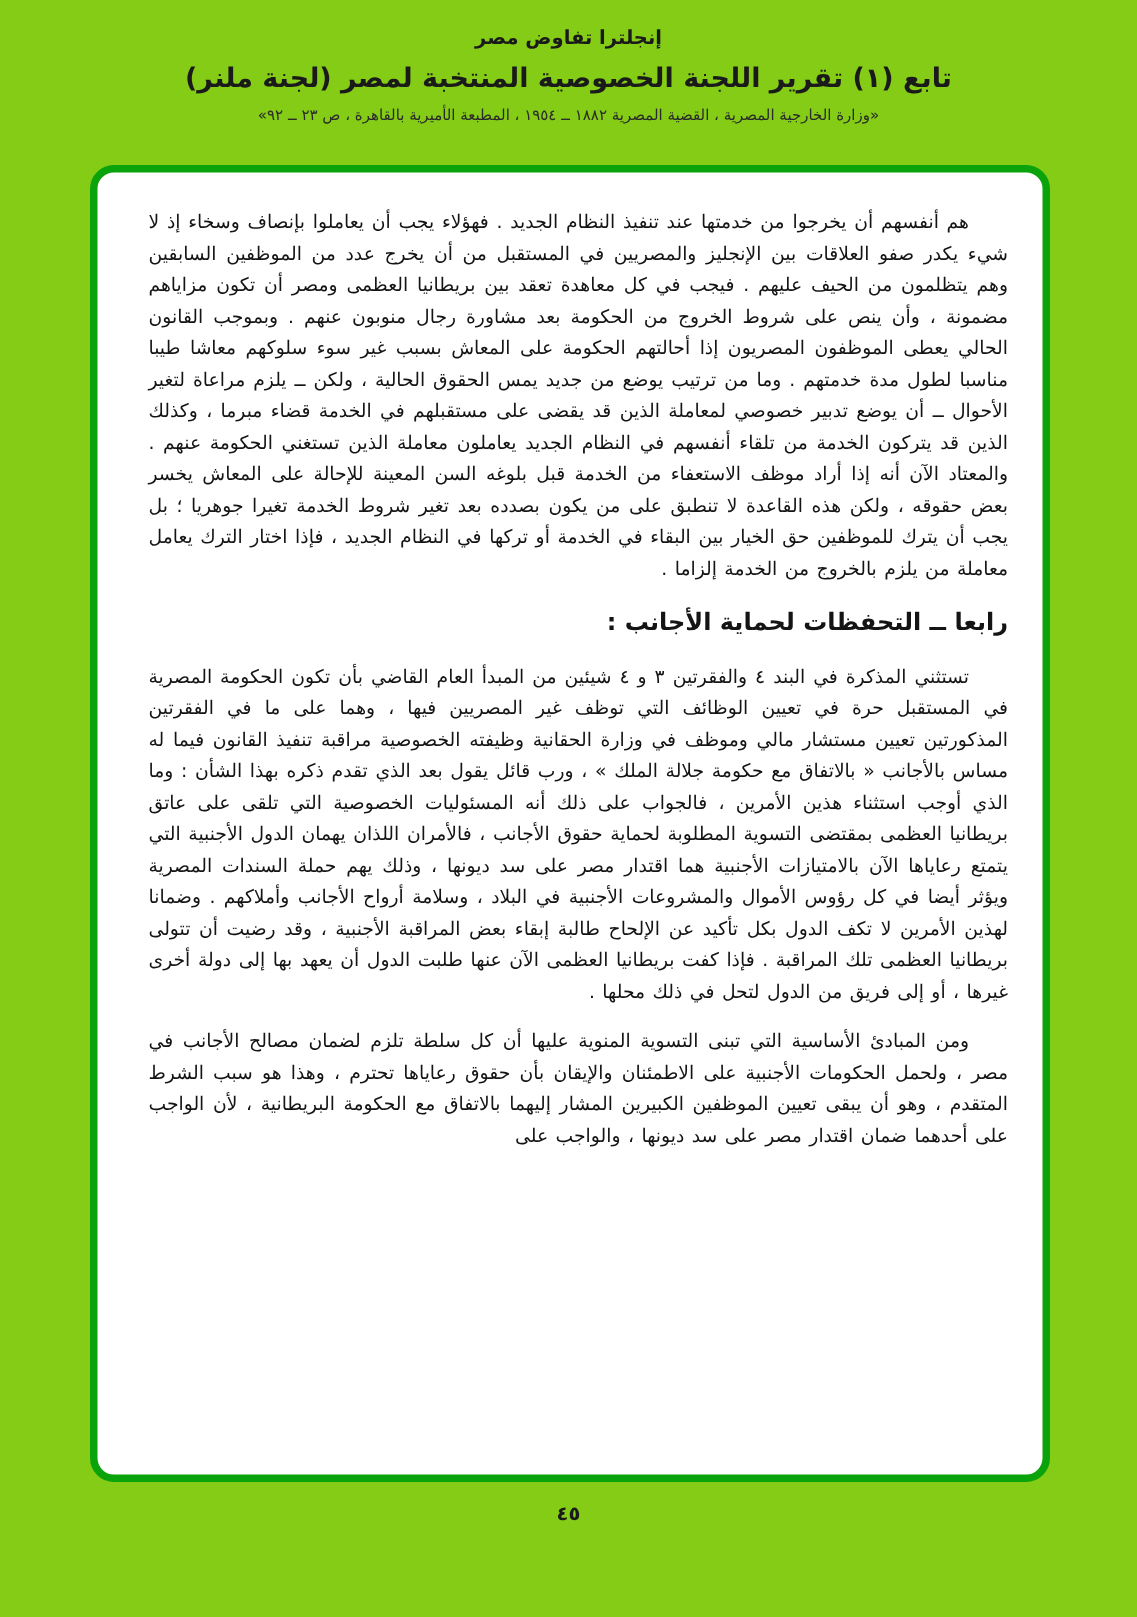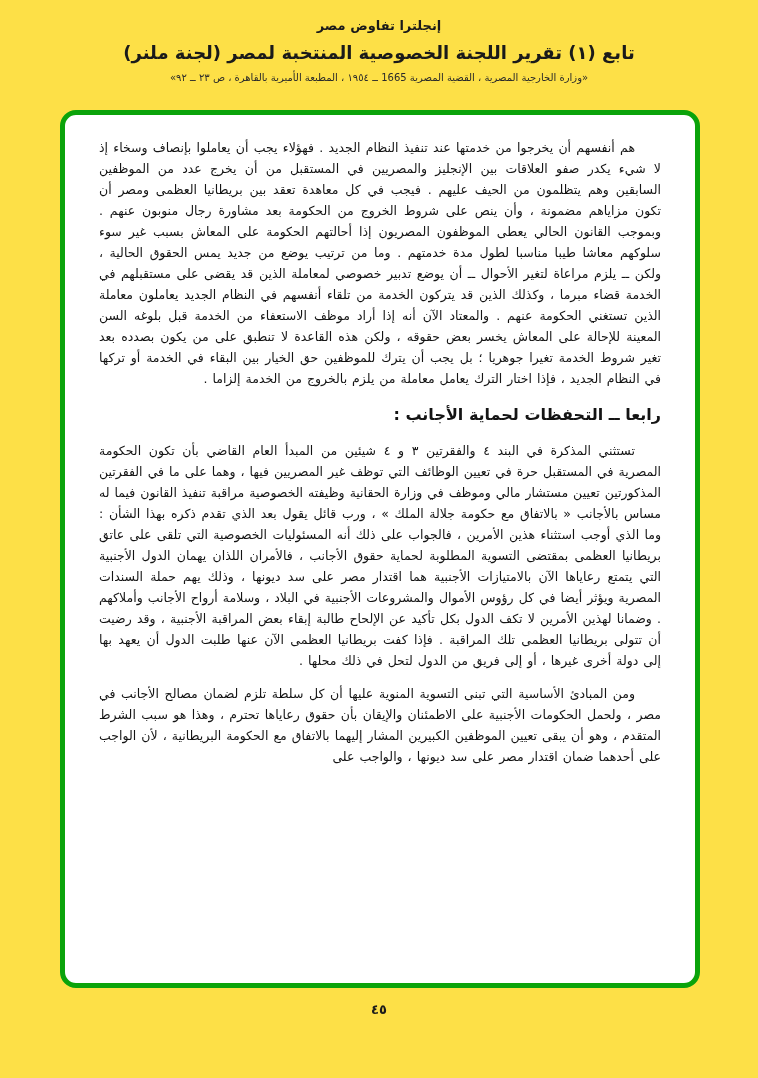"إنجلترا تفاوض مصر" .page { background: #fde047 -> #84cc16 }
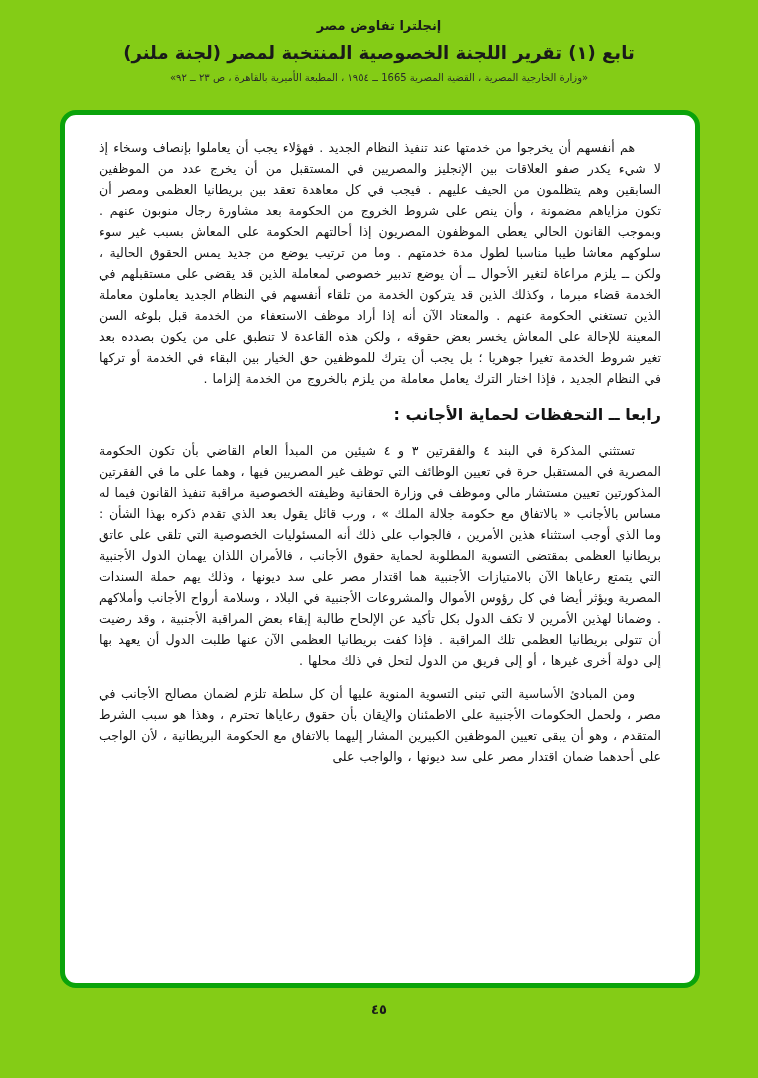"«وزارة الخارجية المصرية ، القضية" div.line3 { text: 1665 -> ١٨٨٢ }
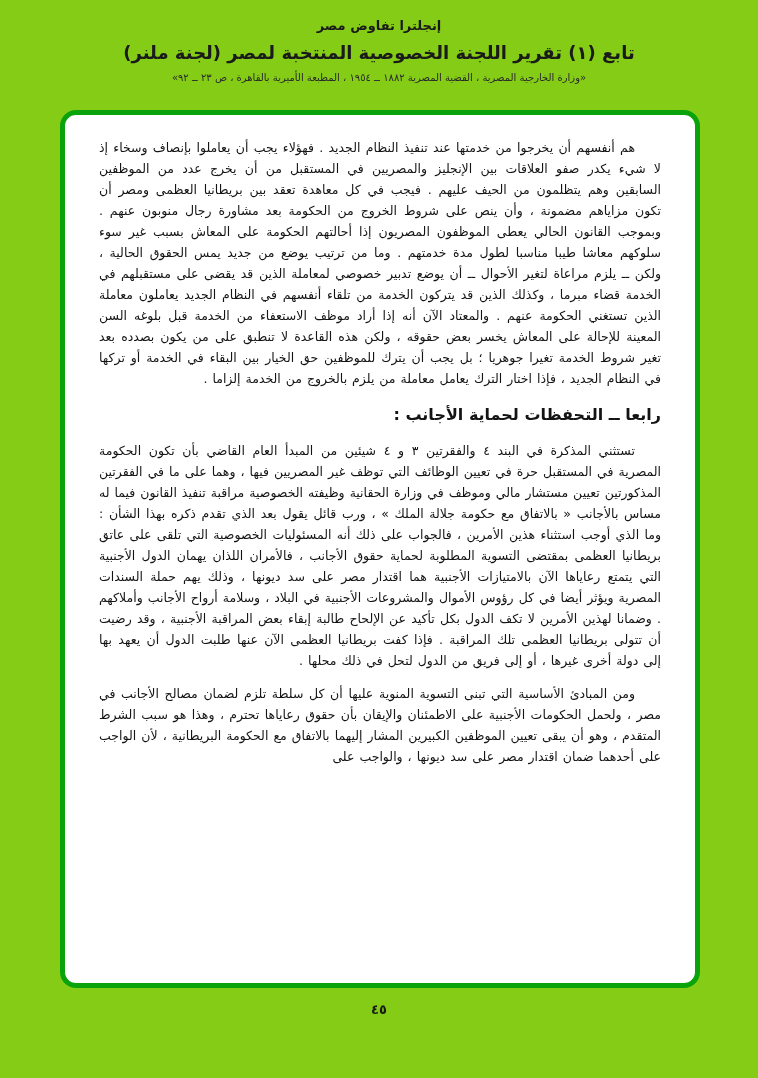"هم أنفسهم أن يخرجوا من" .frame { padding: 22px 34px 18px 34px -> 22px 23px 18px 34px }
